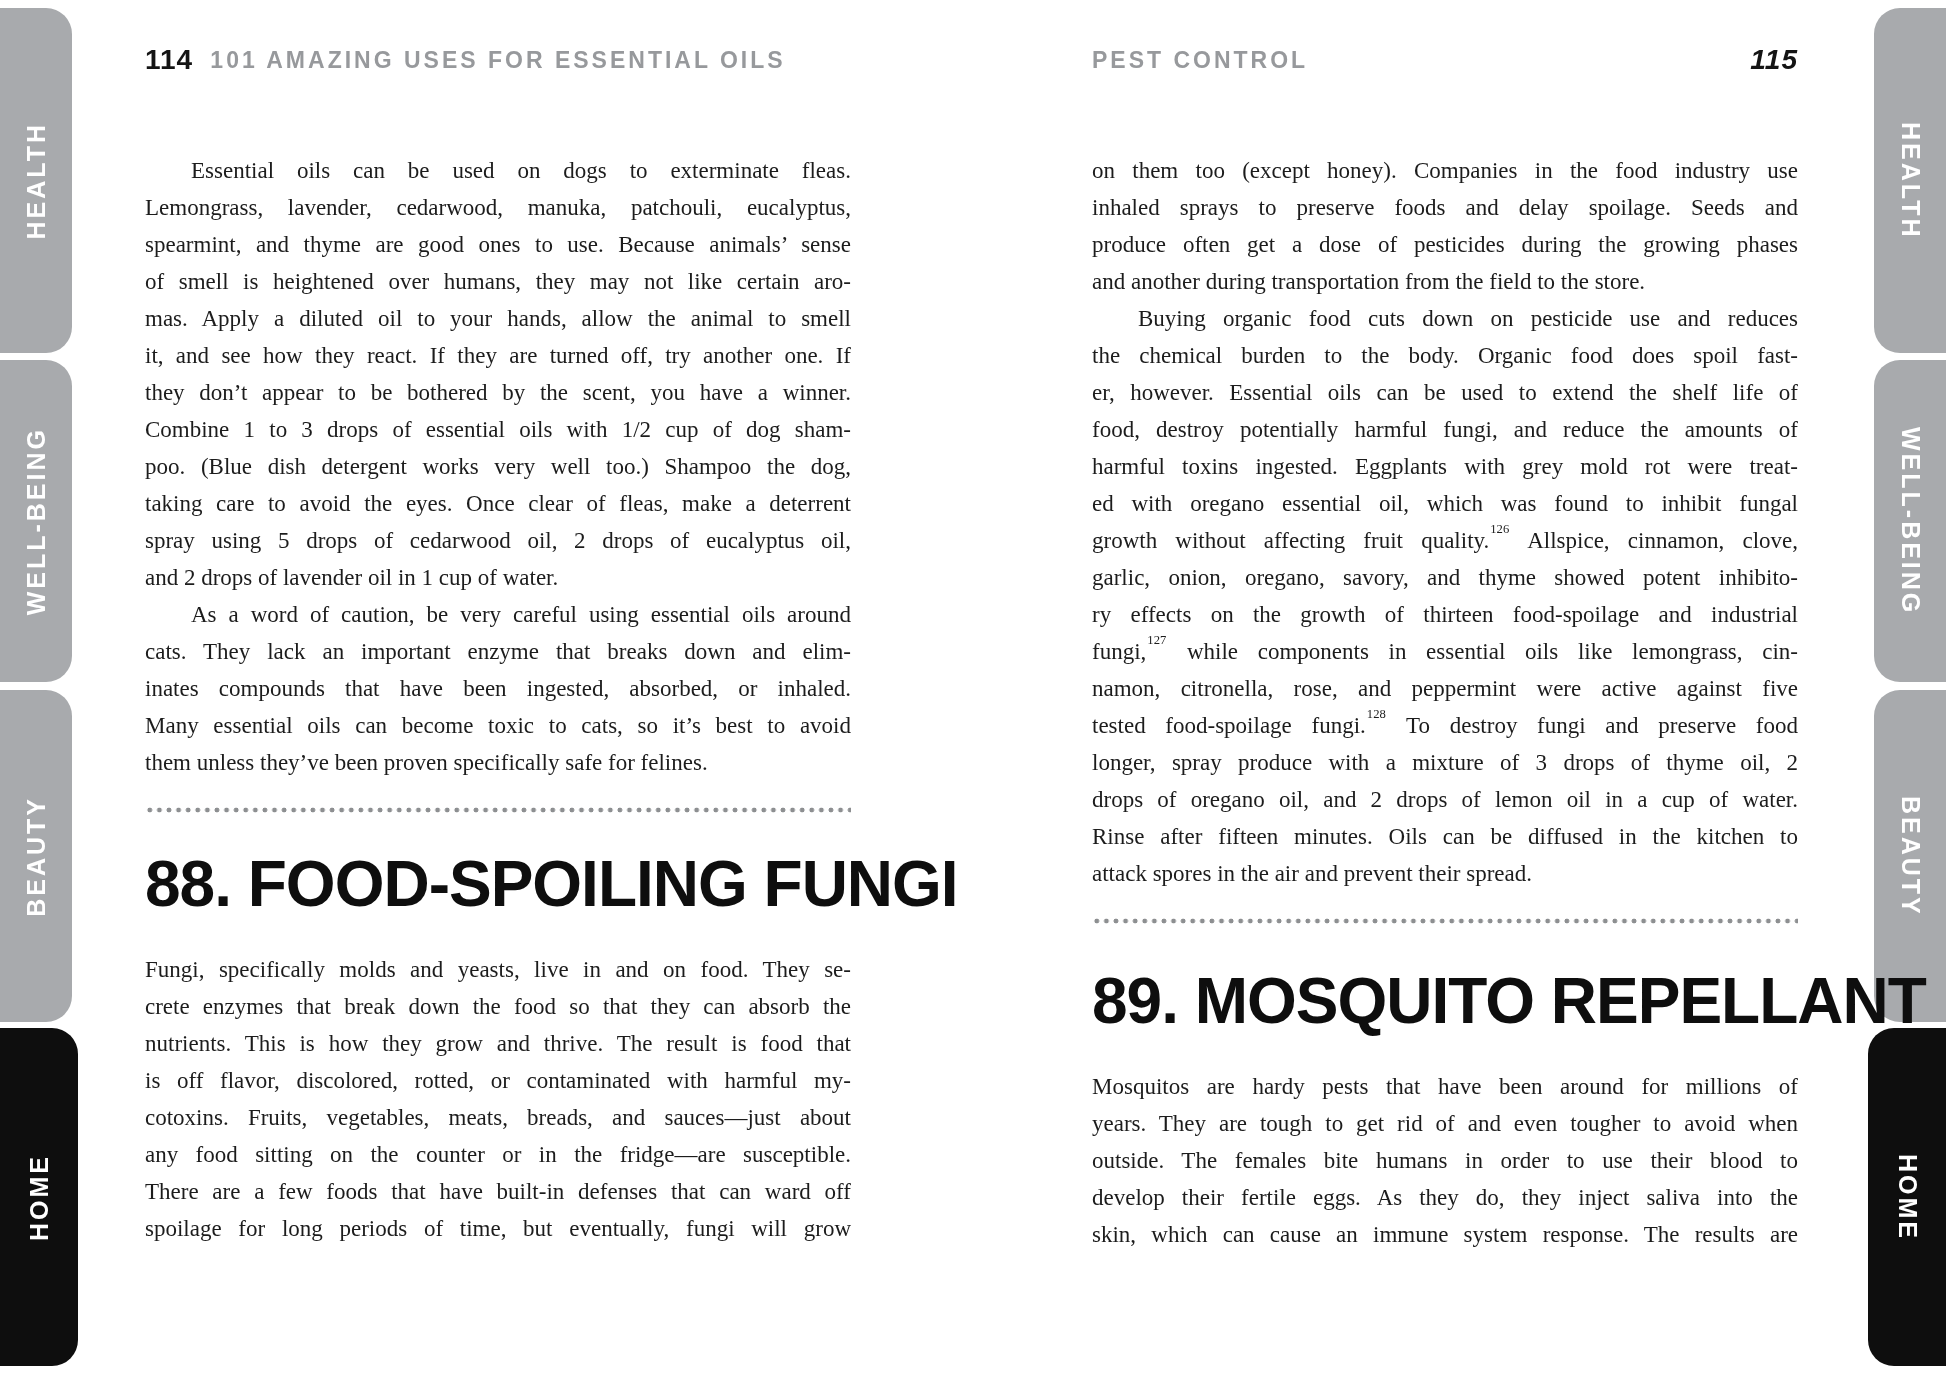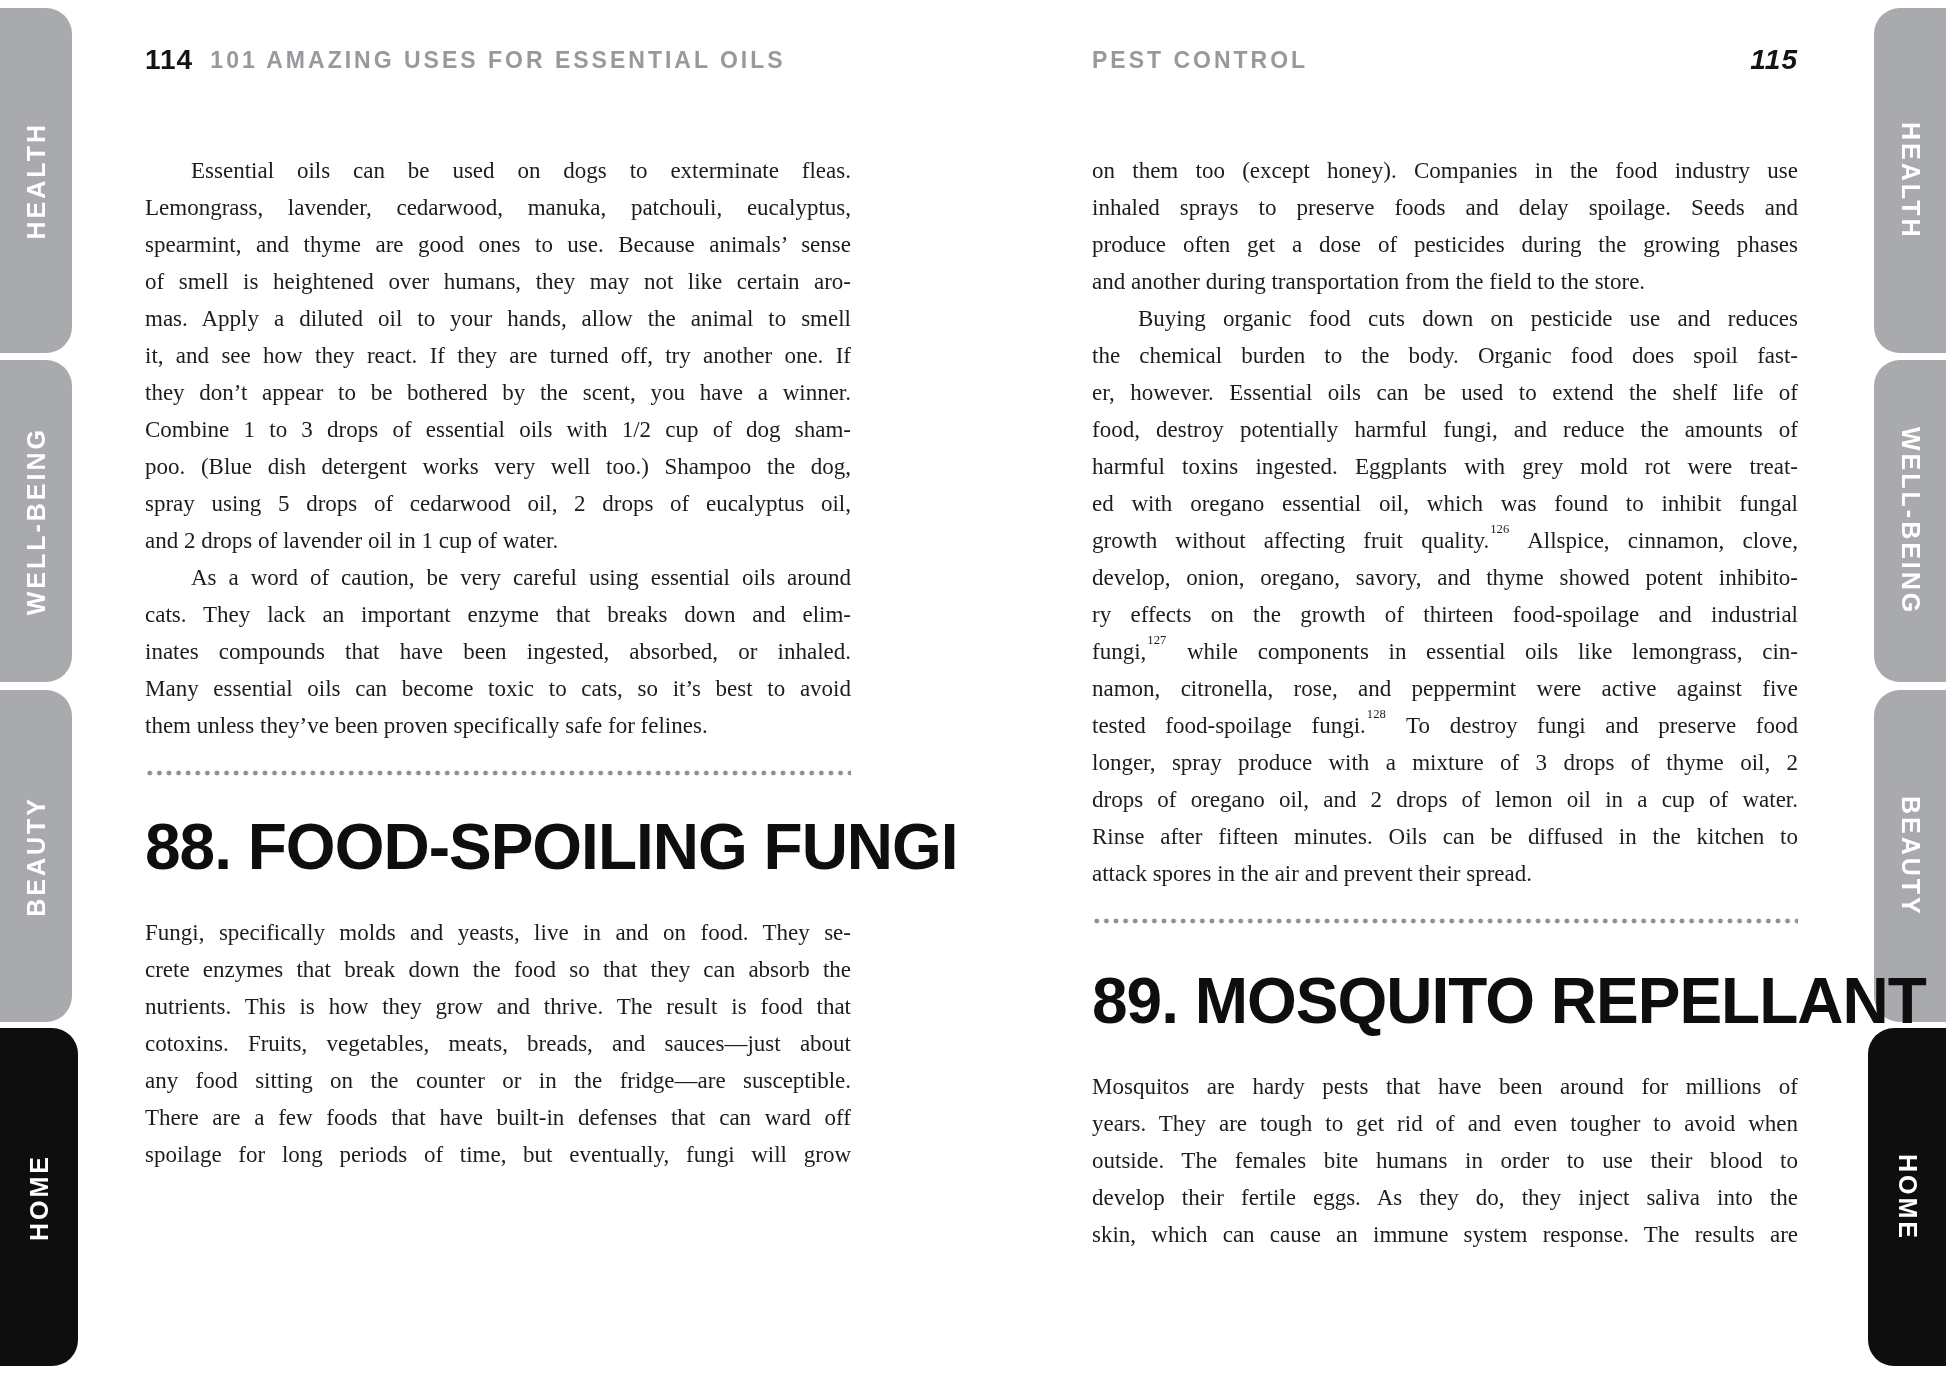"taking care to avoid the" div.line { html: none -> <div>taking care to avoid the eyes. Once clear of fleas, make a deterrent</div> }
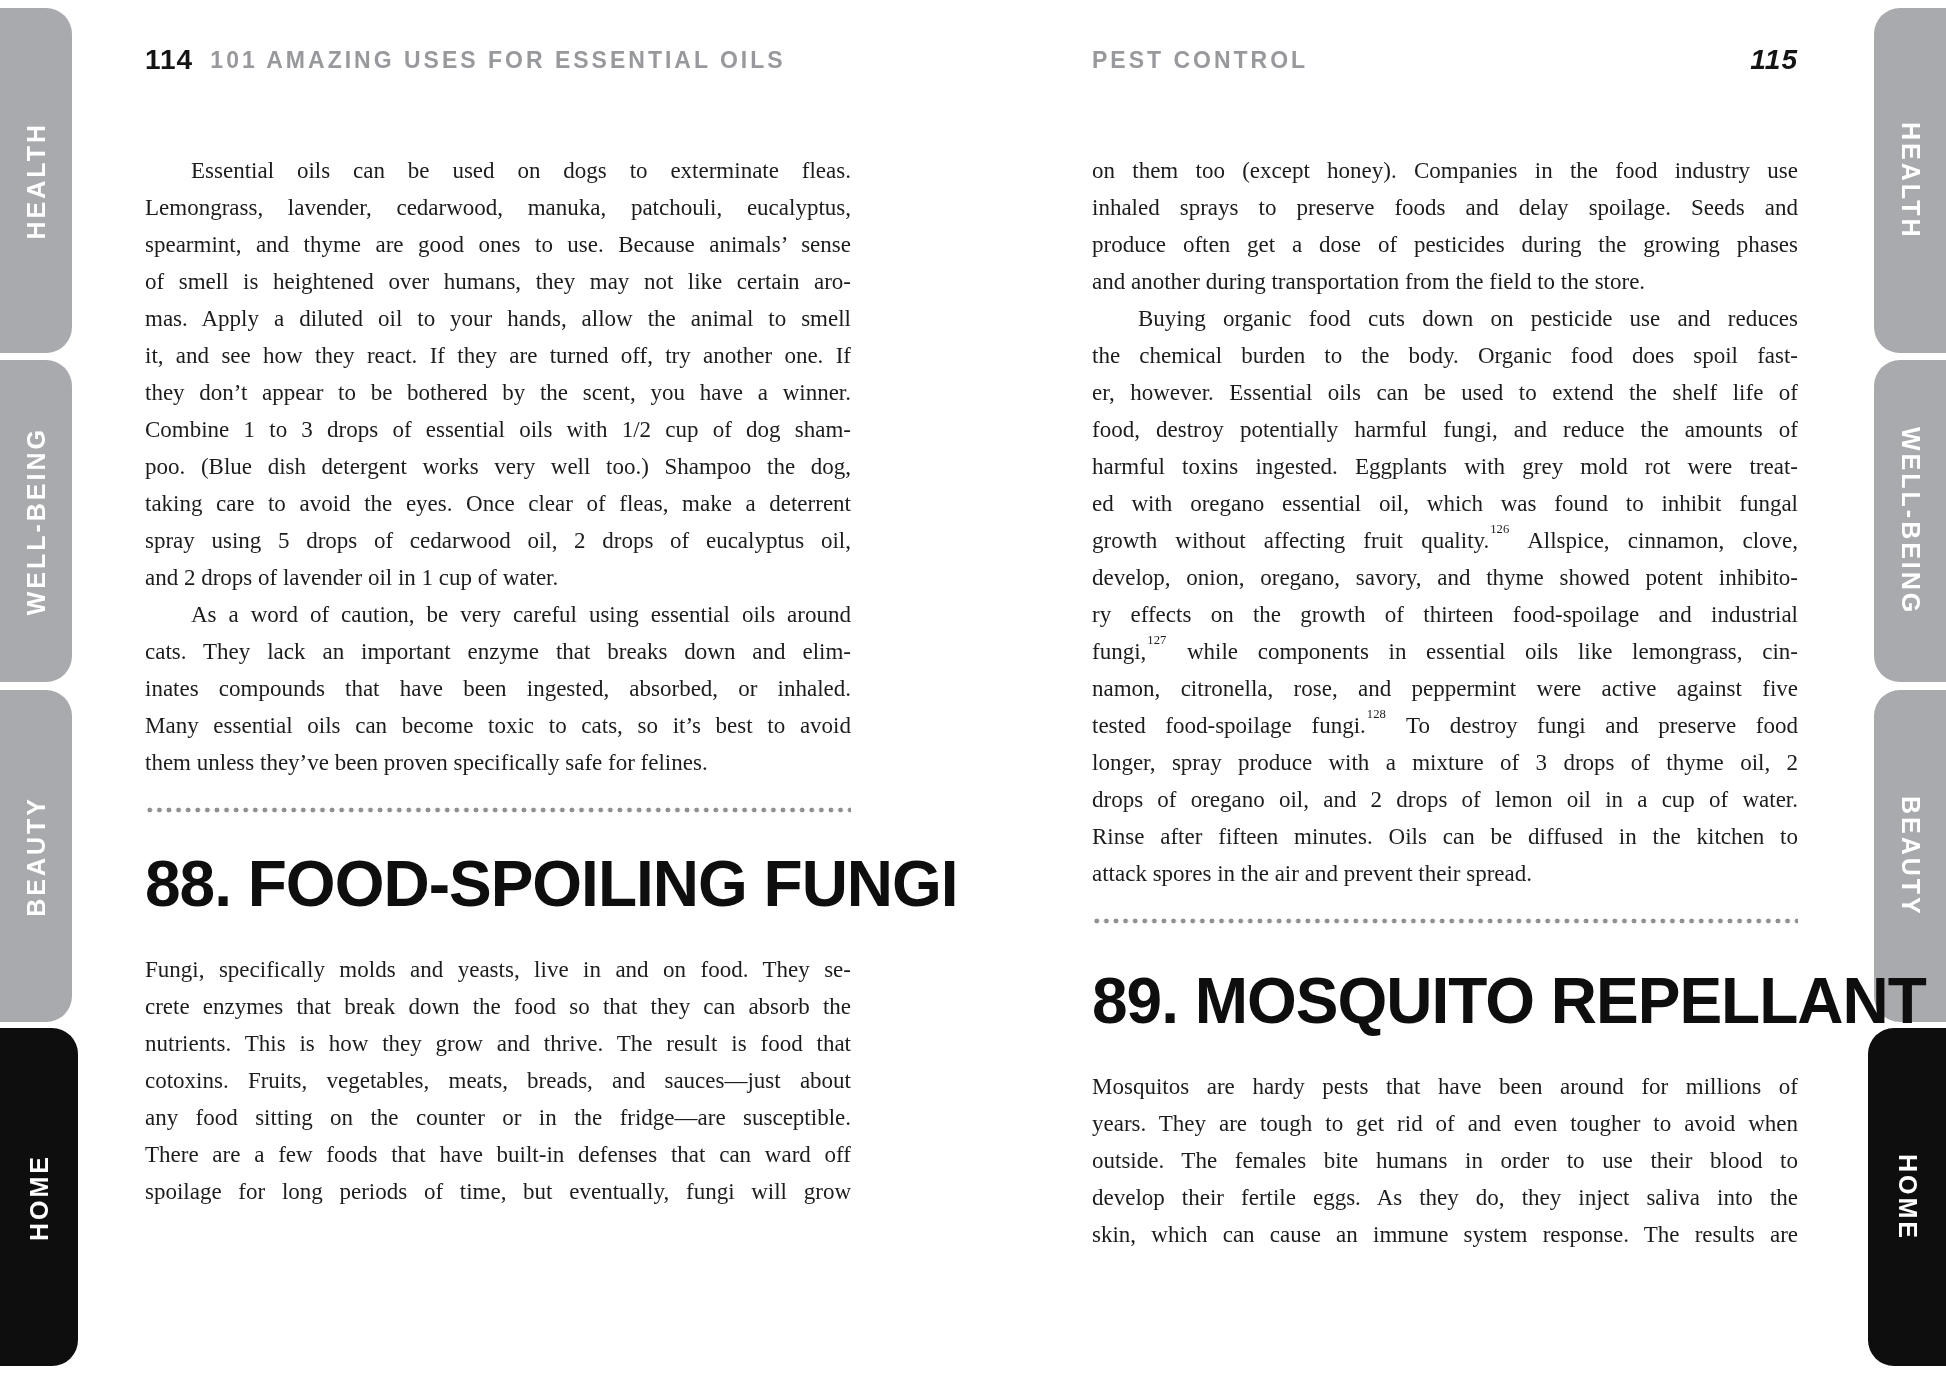"develop, onion, oregano, savory, and" div.line { text: develop -> garlic }
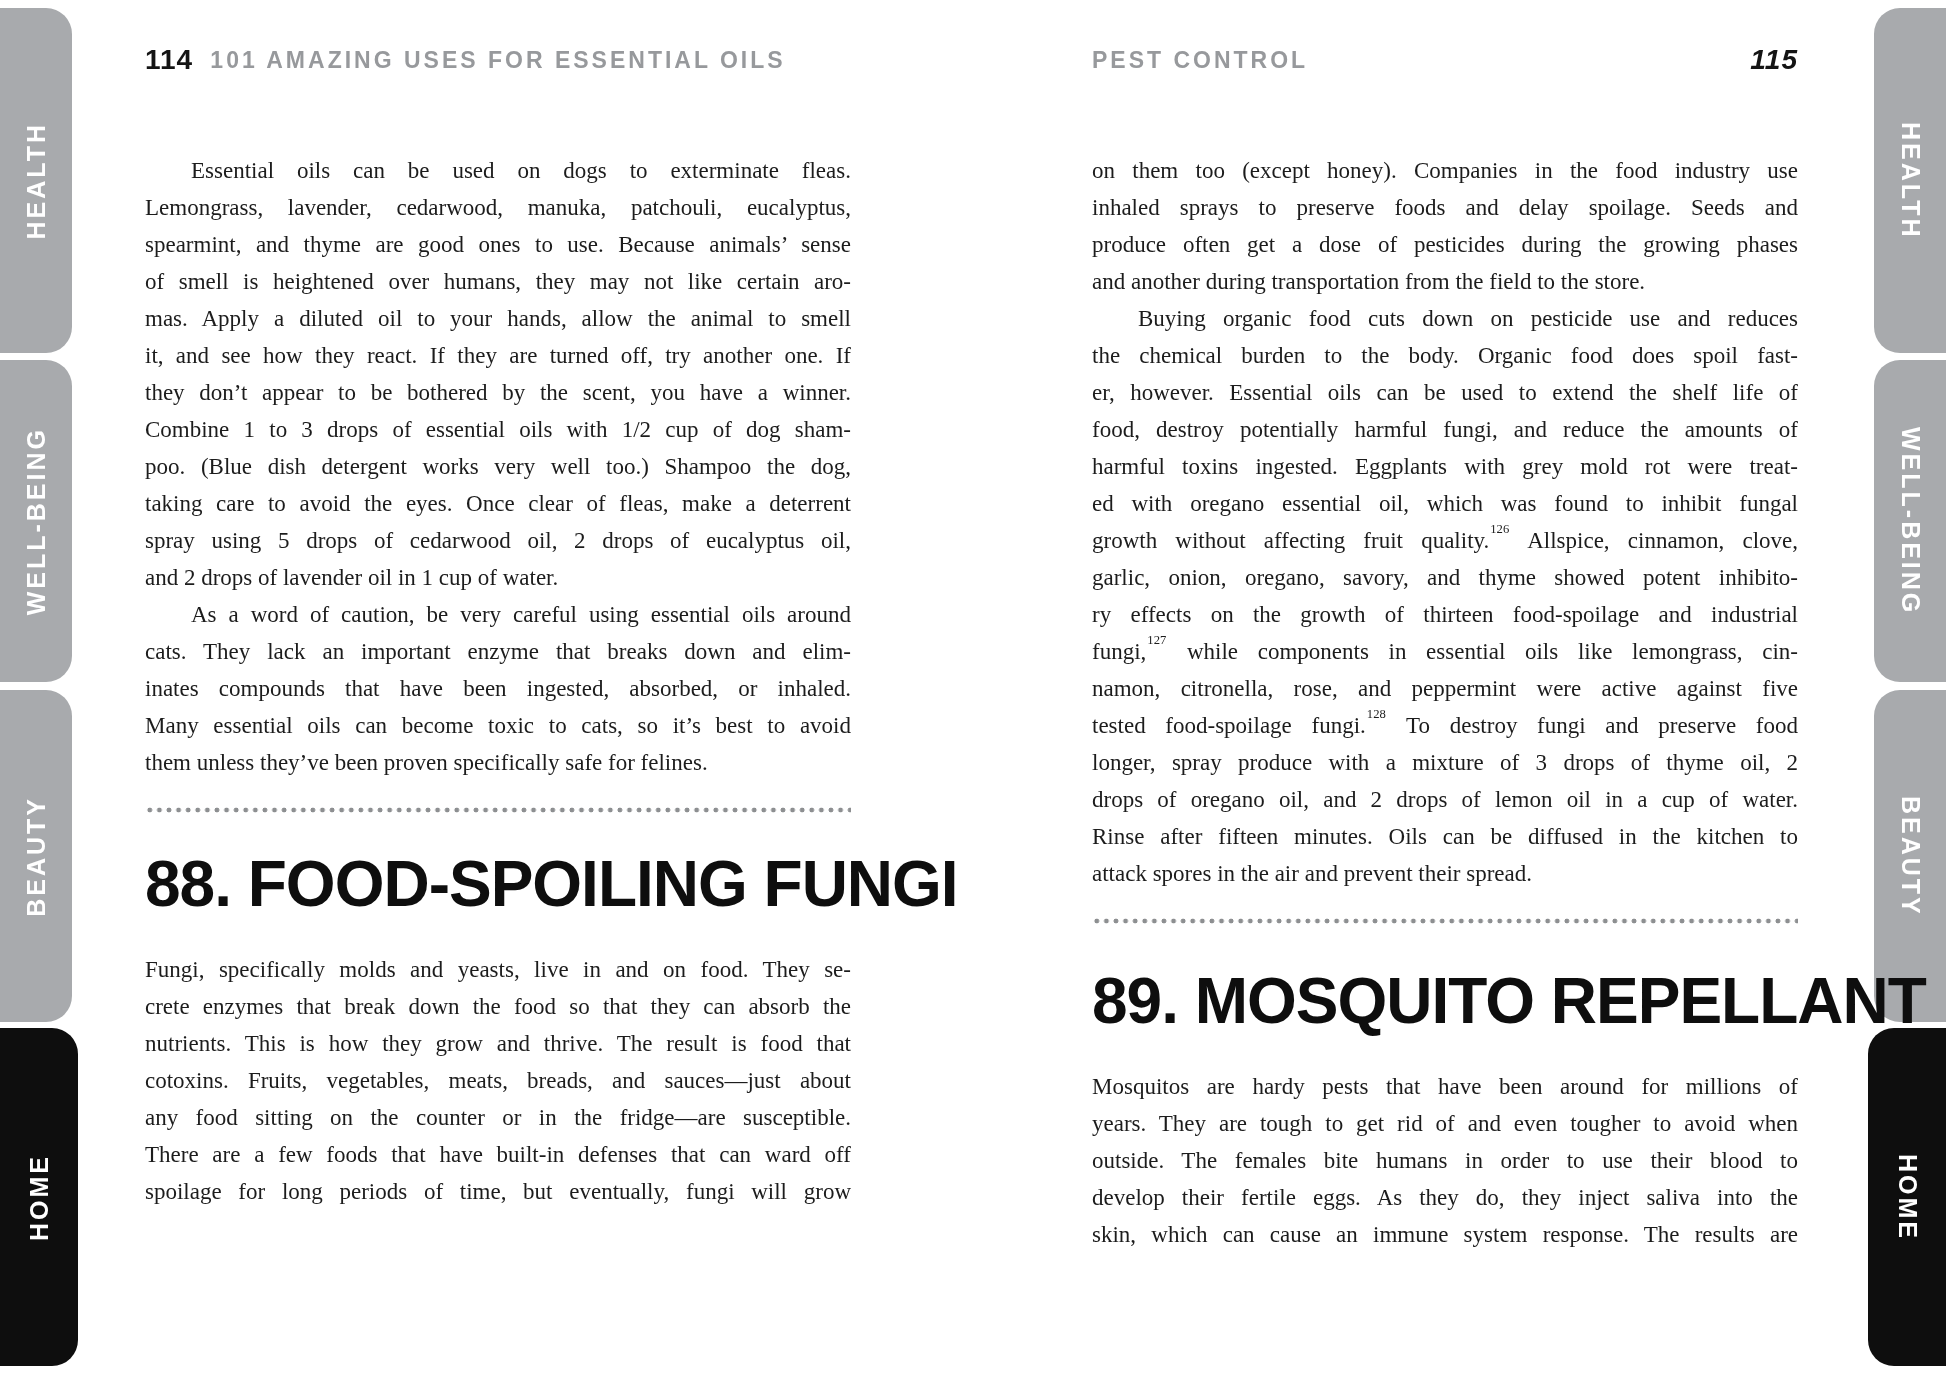"is off flavor, discolored, rotted," div.line { html: none -> <div>is off flavor, discolored, rotted, or contaminated with harmful my-</div> }
